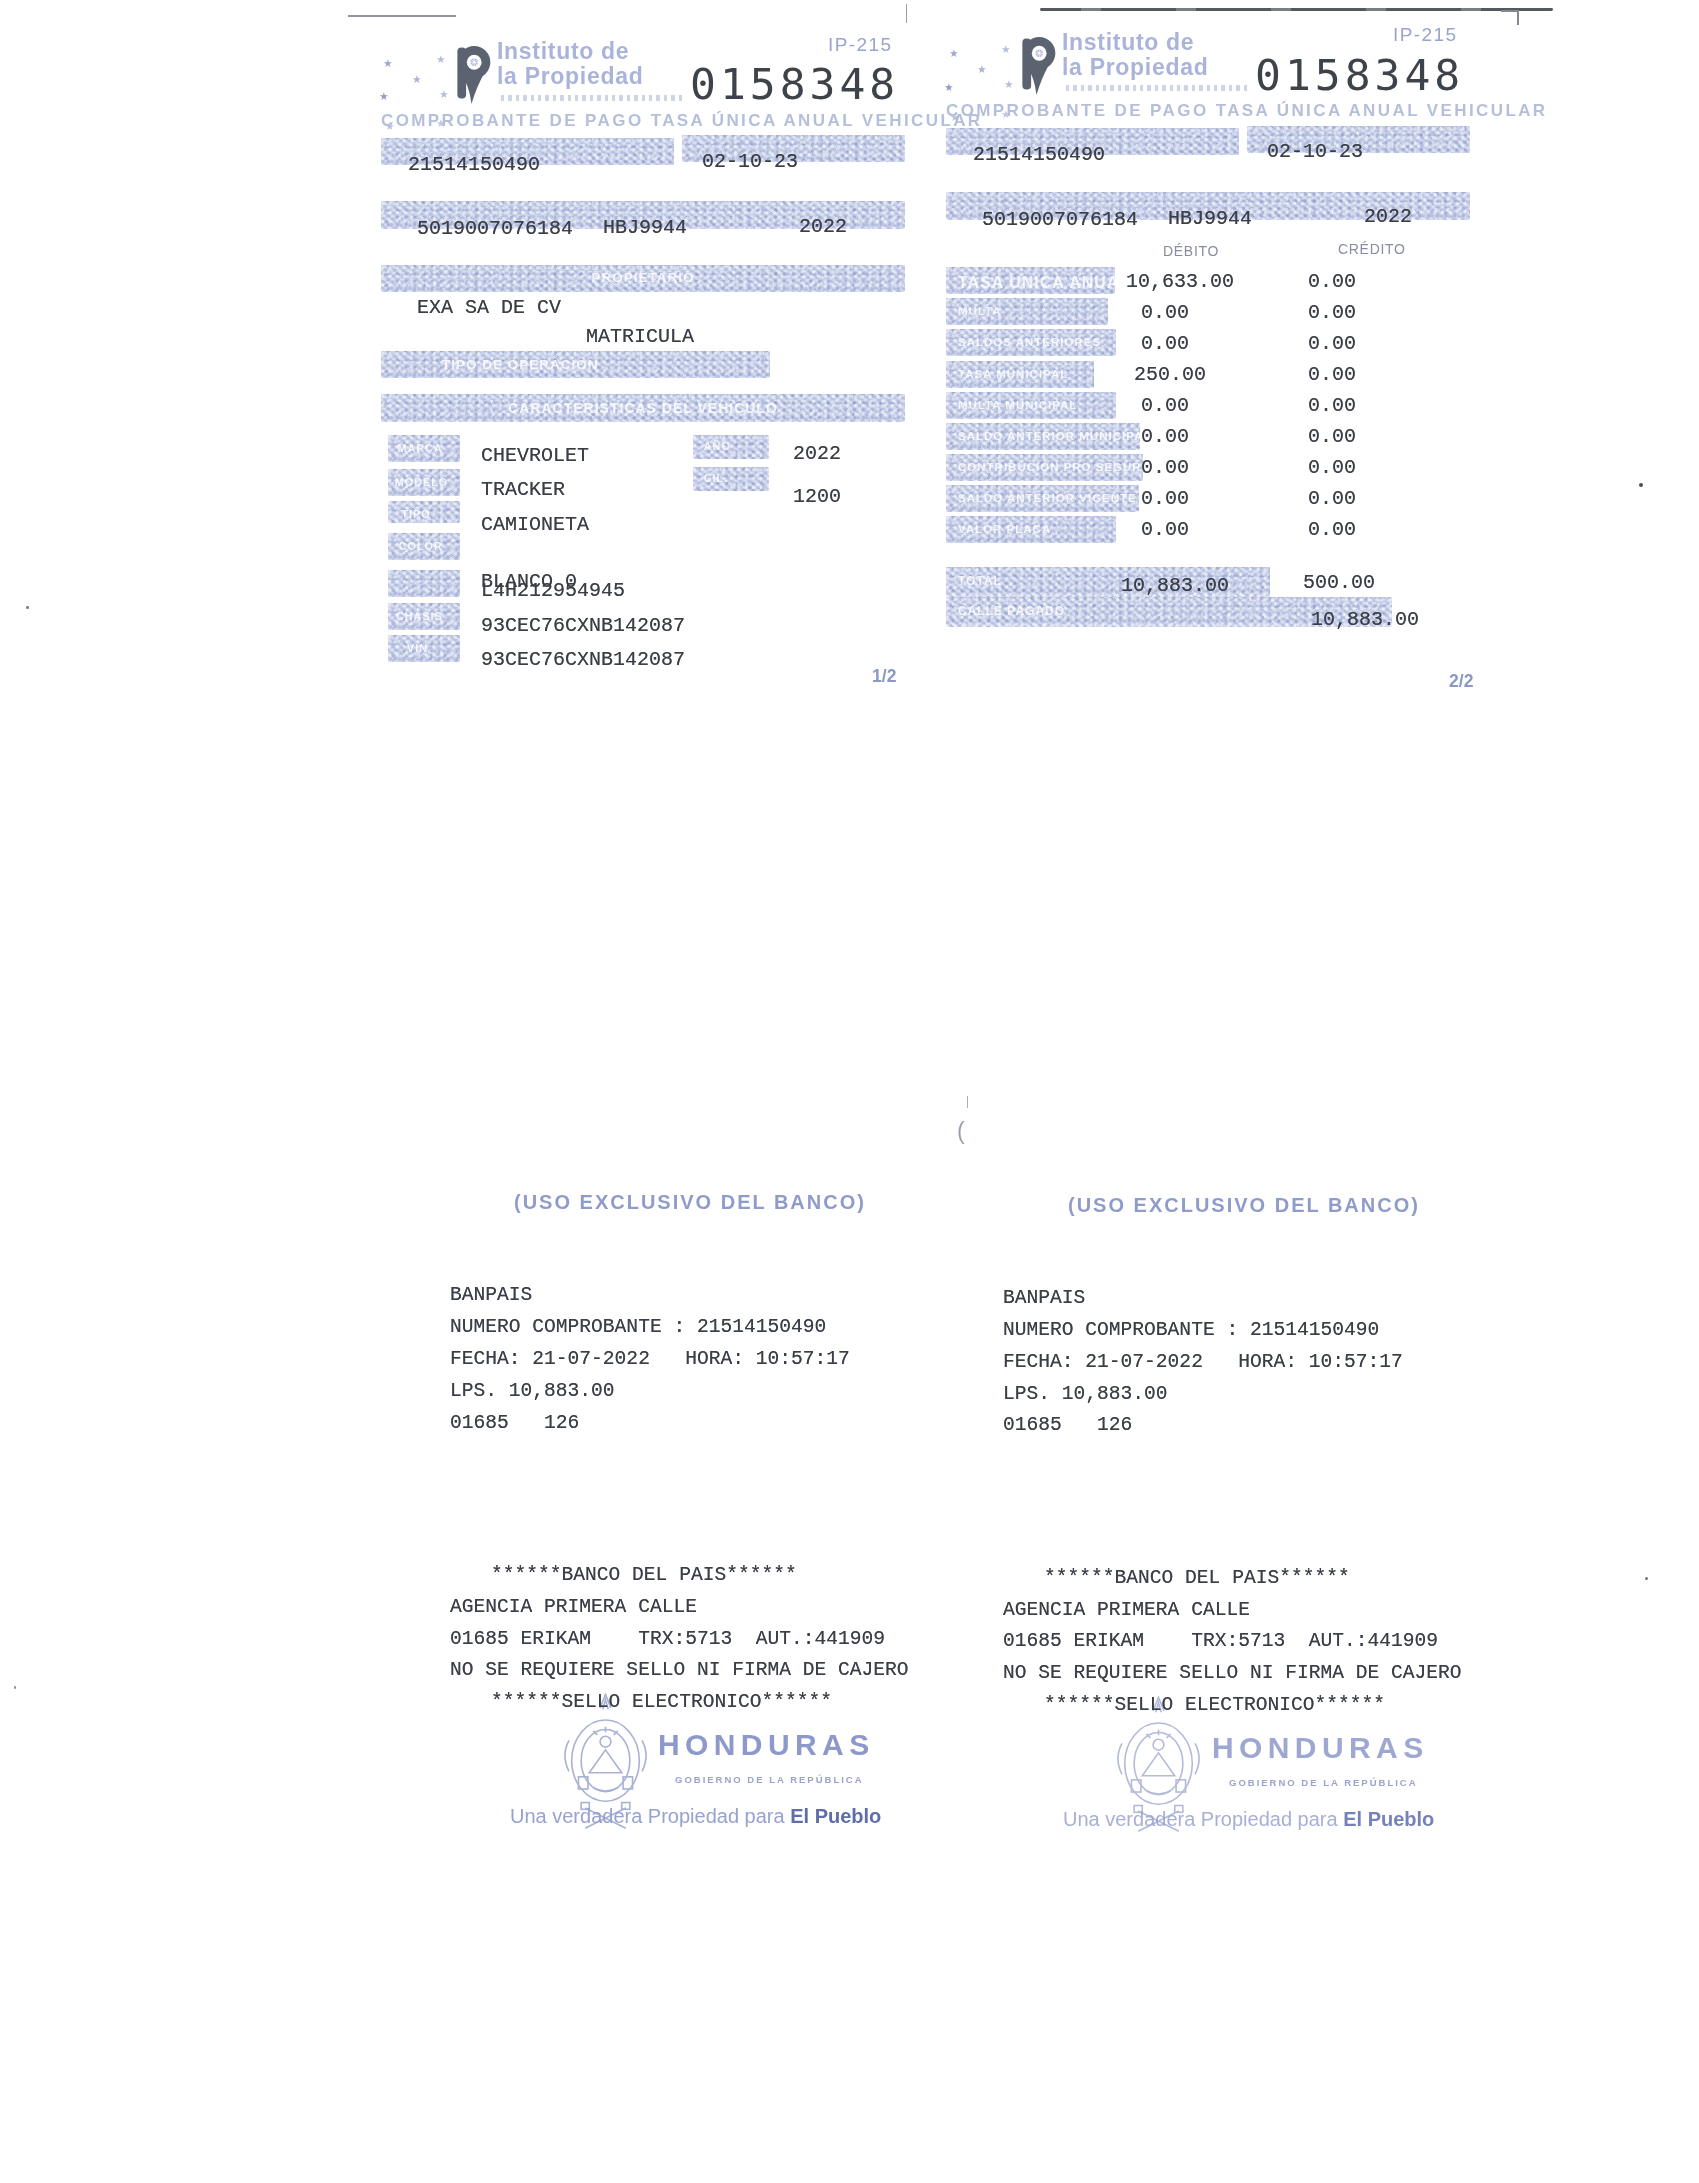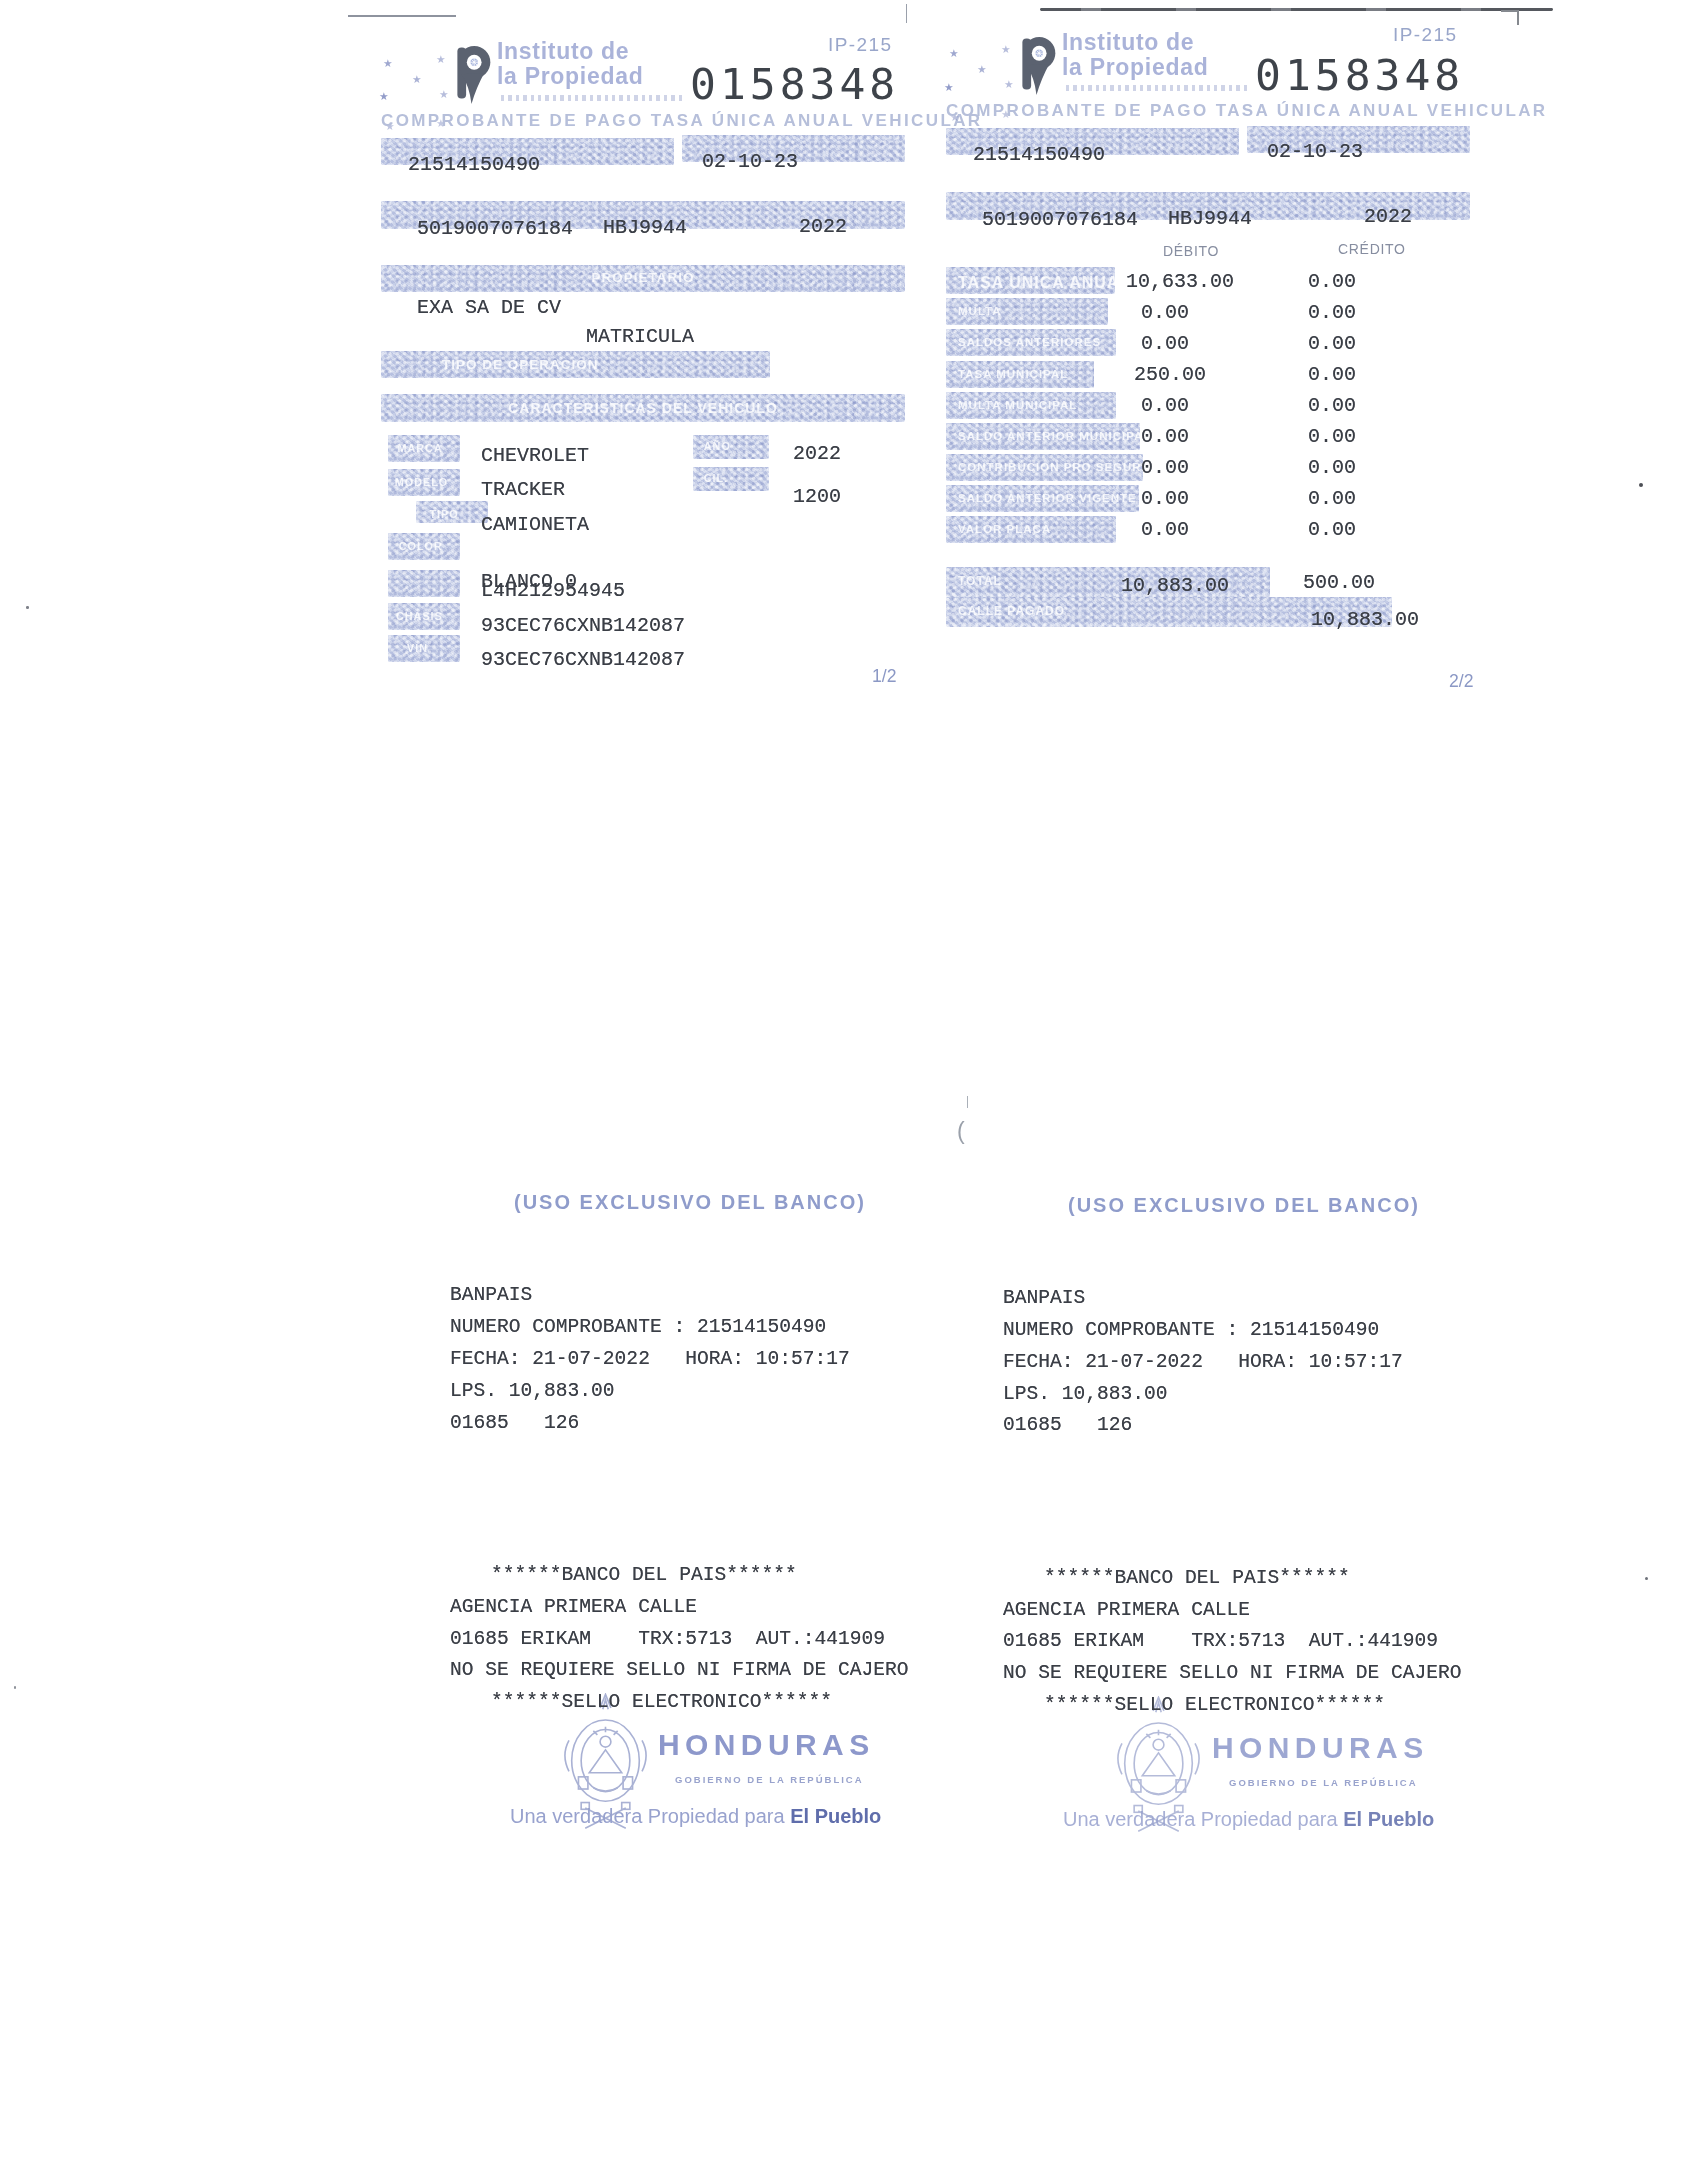"TIPO" div.bar { margin-left: 28px -> none }
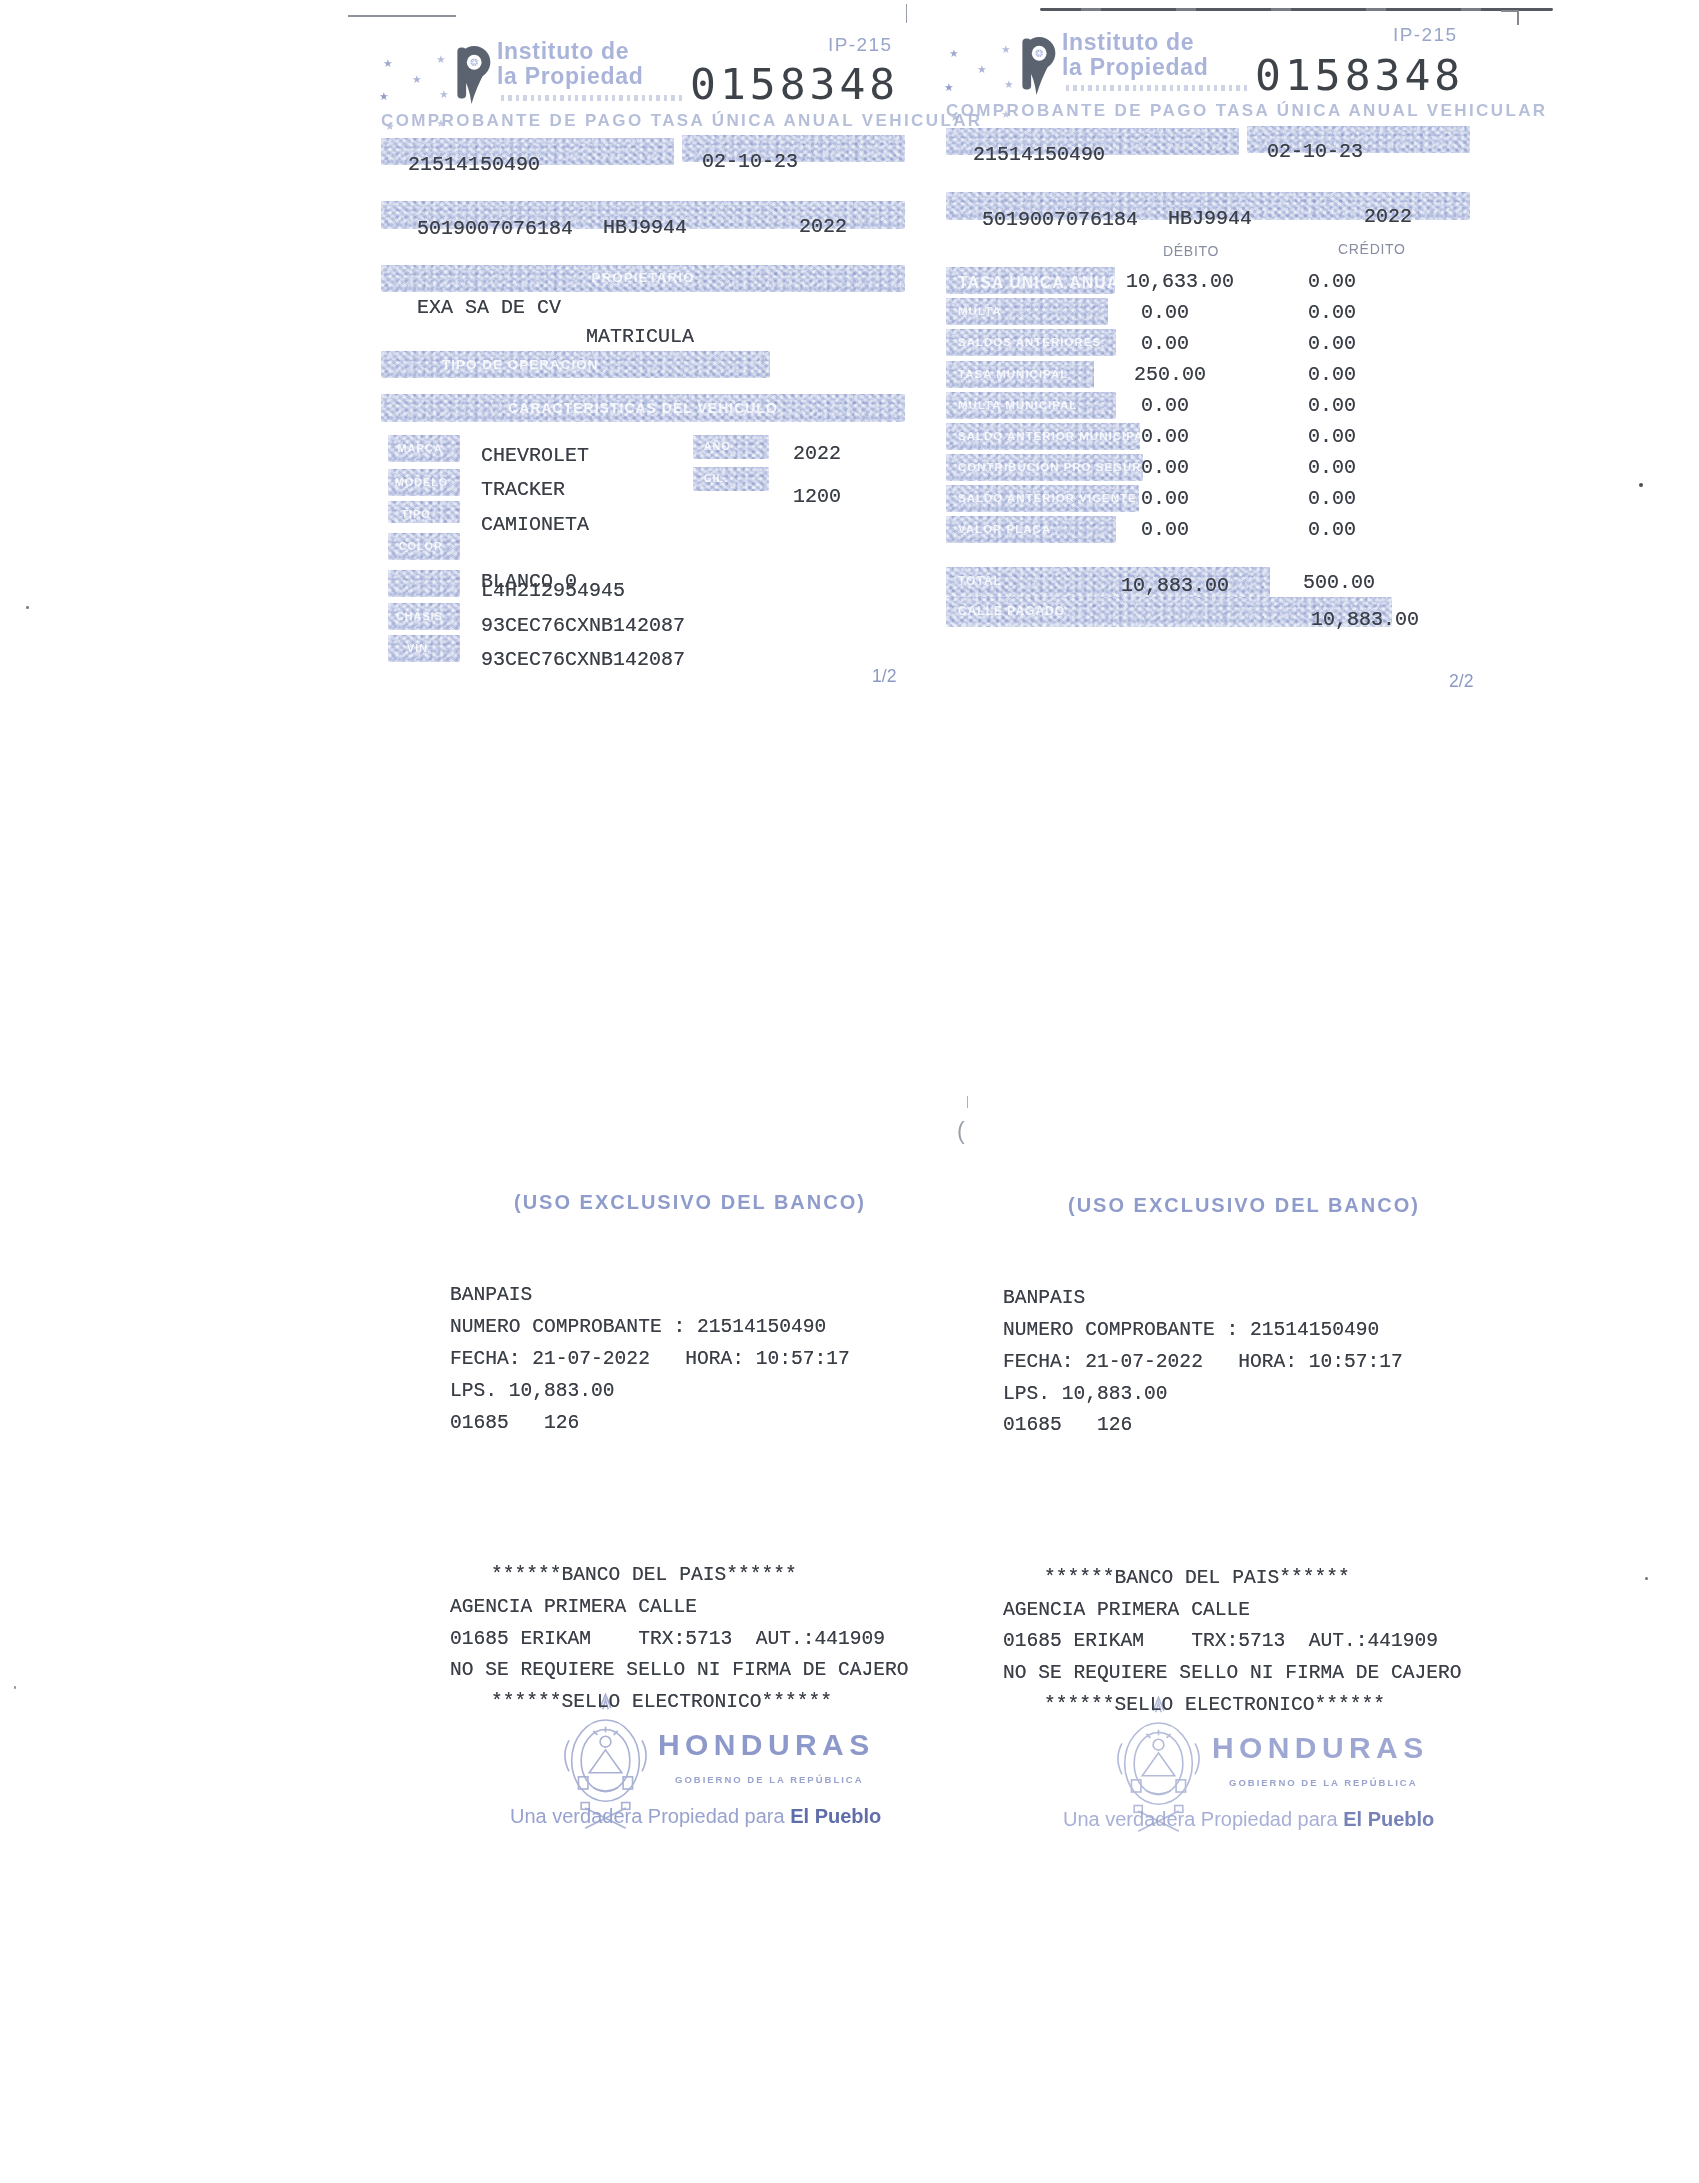"1/2" .pageno { font-weight: normal -> bold }
